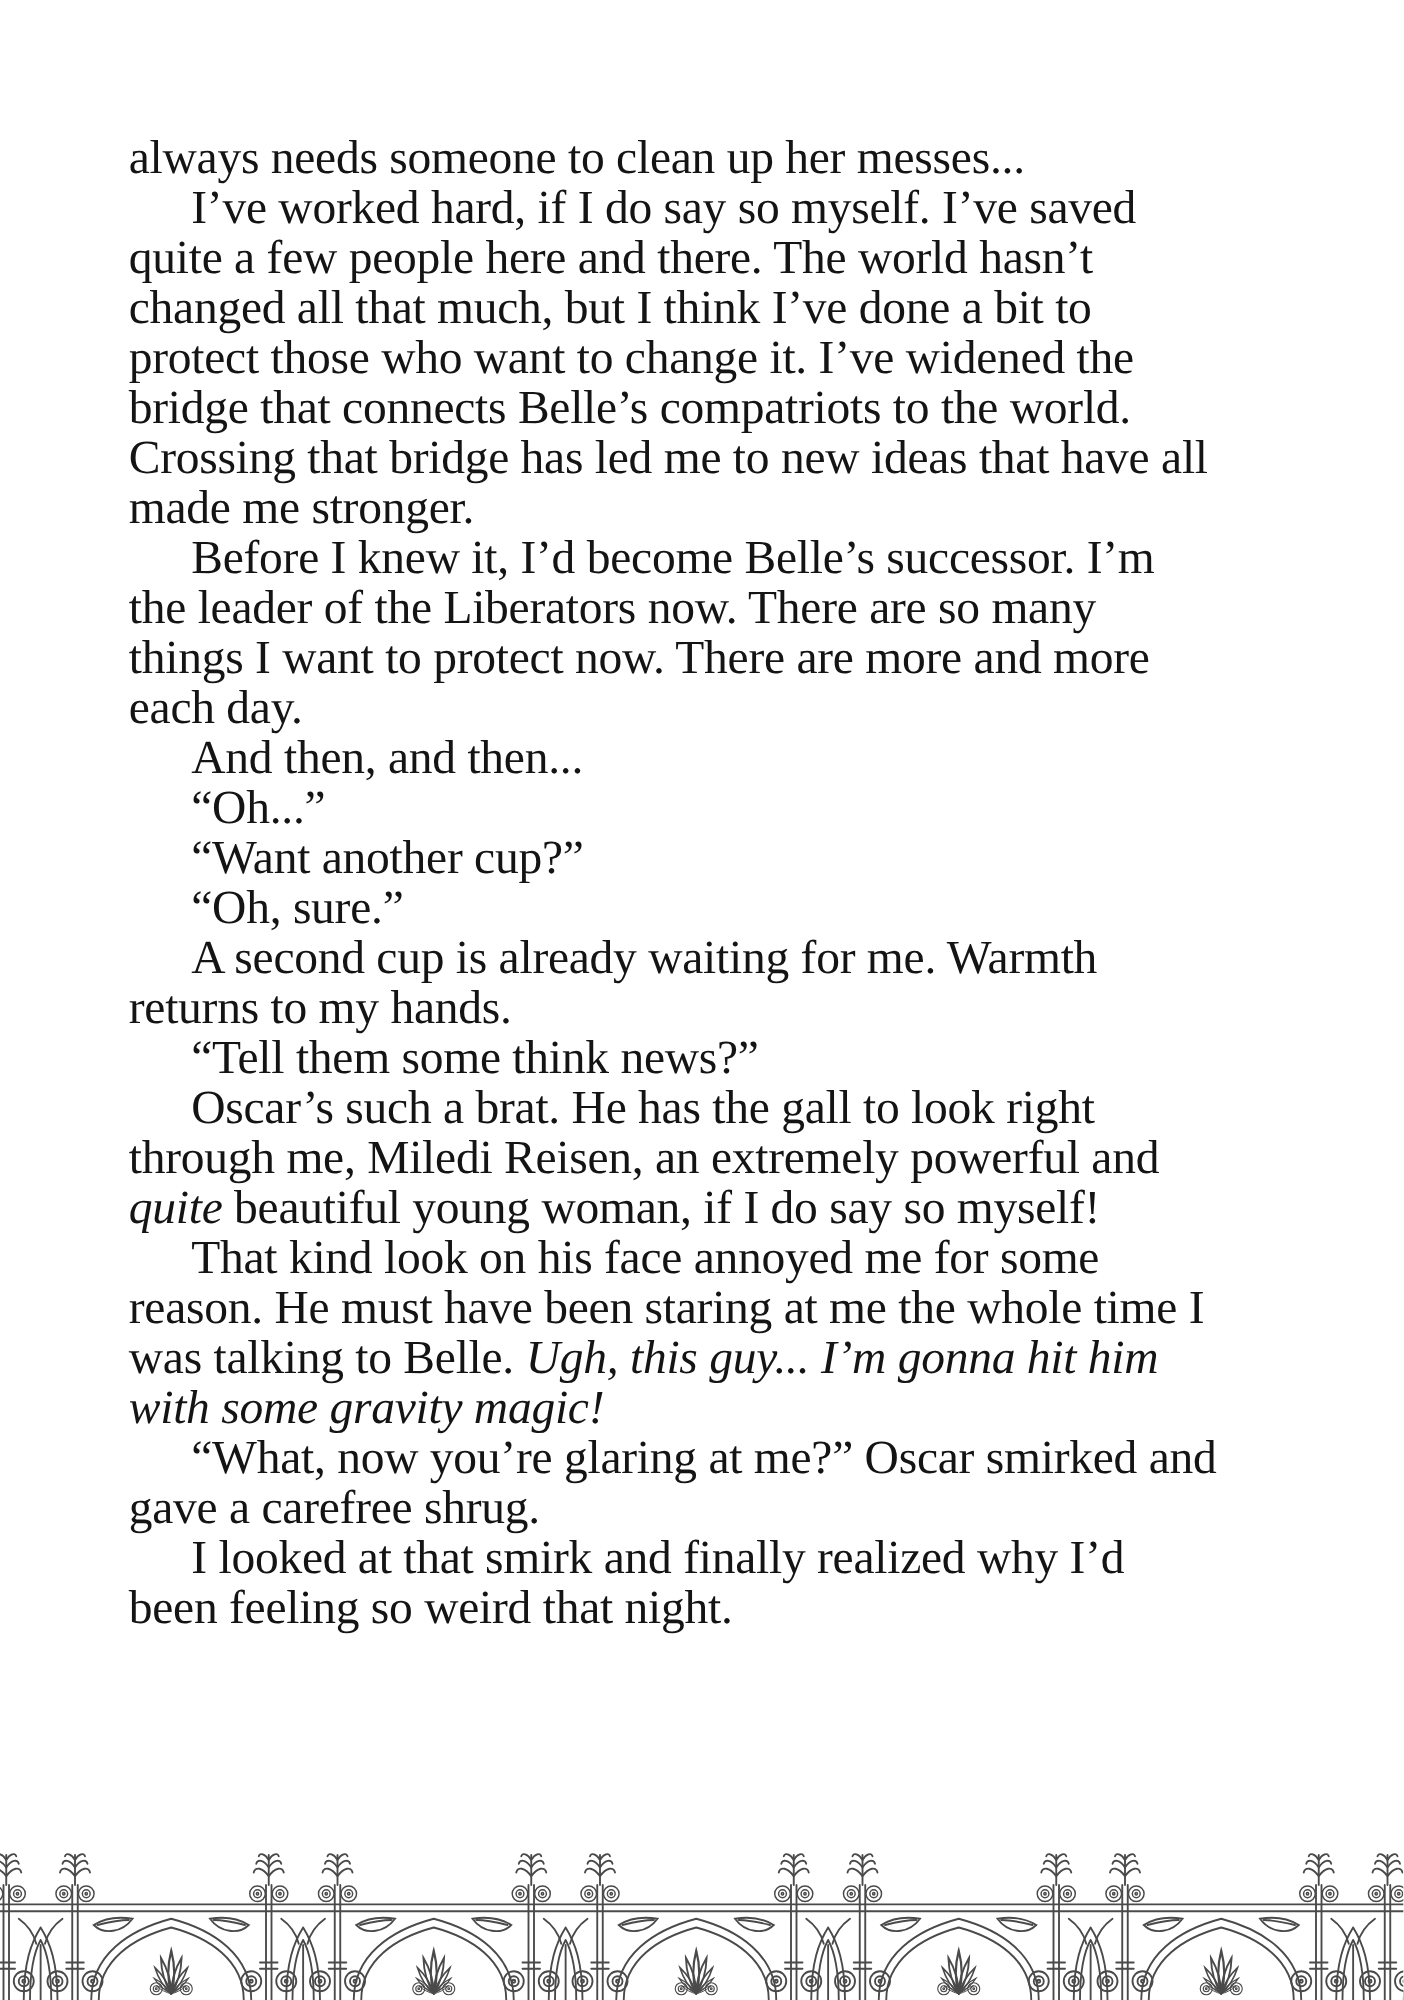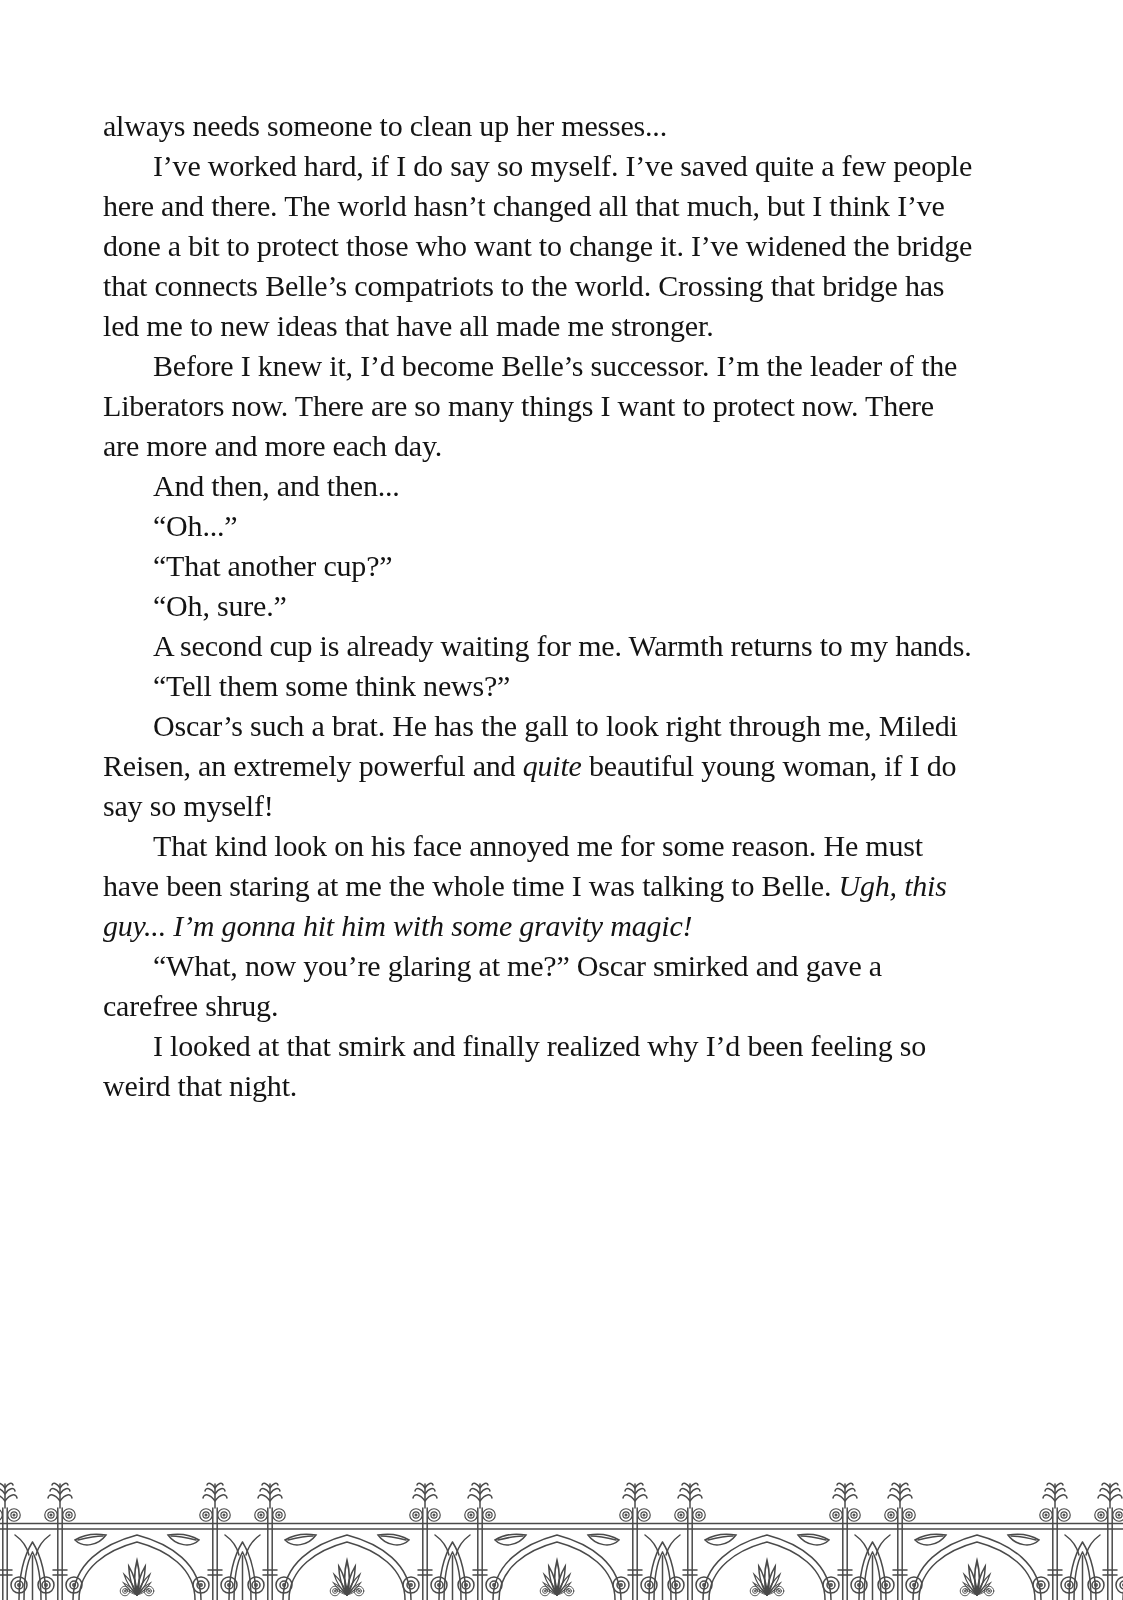"always needs someone to clean" .text-block { font-size: 30px -> 38px }
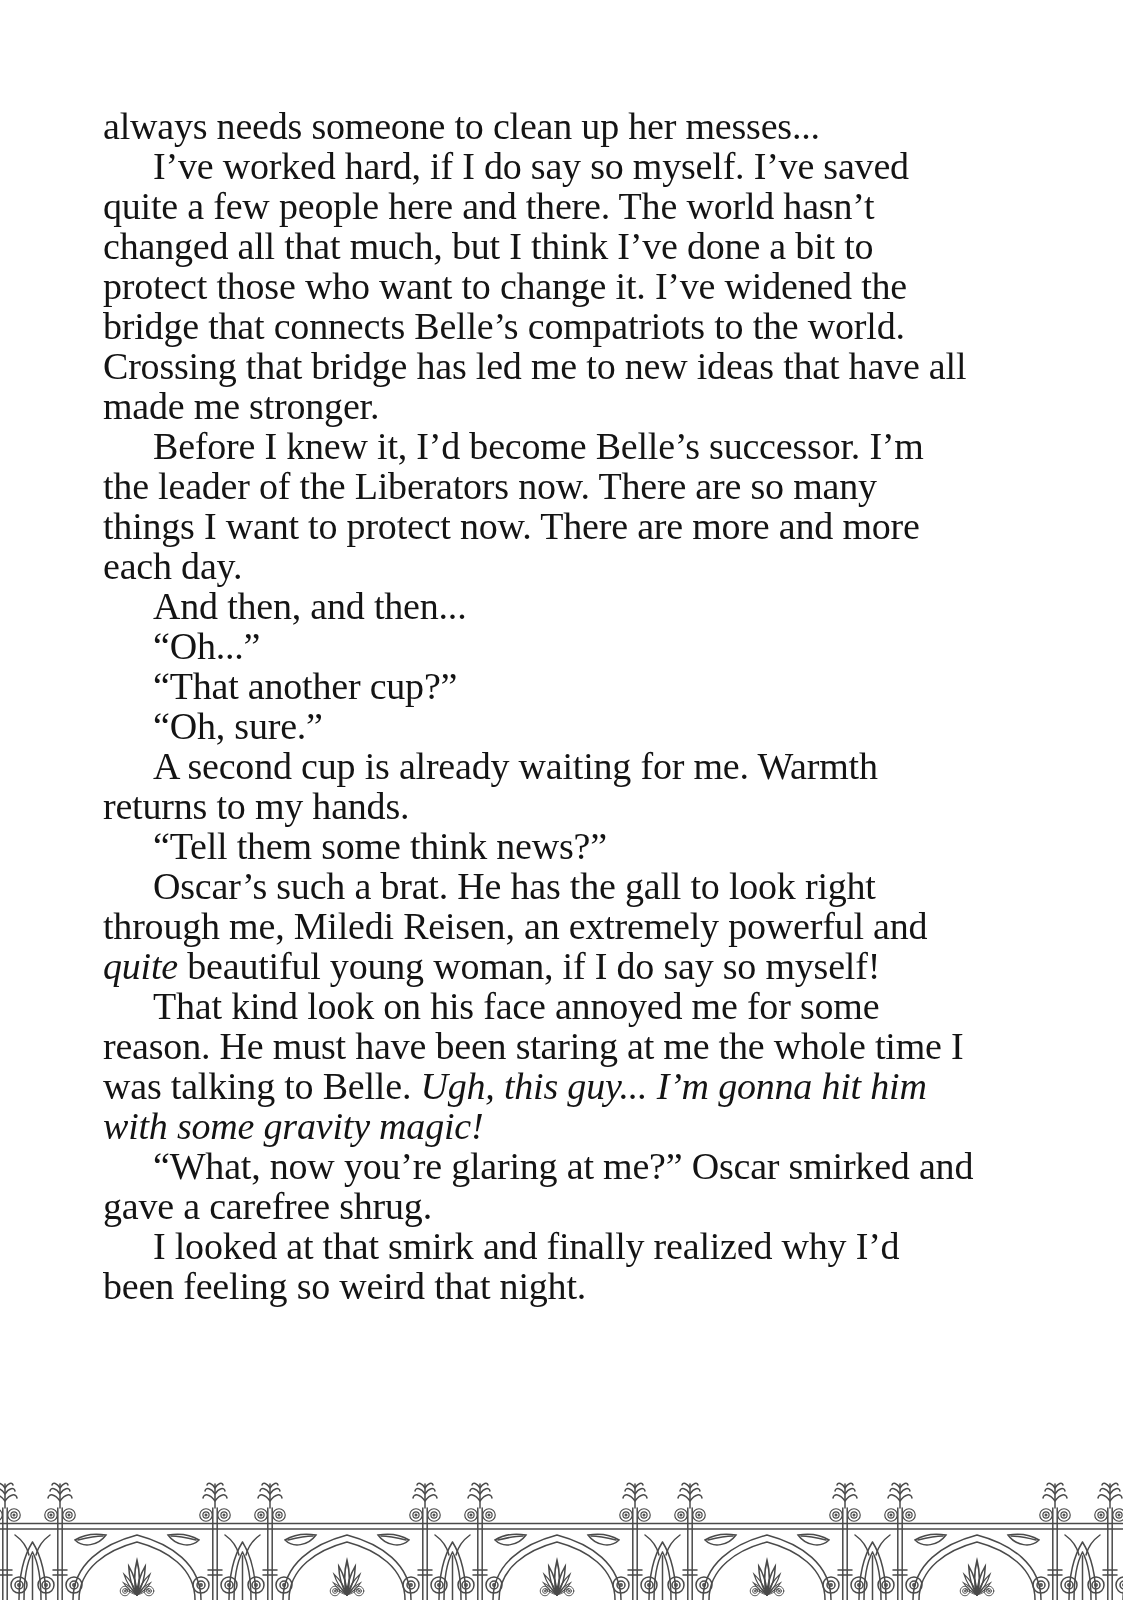"“That another cup?”" span.run { text: That -> Want }
